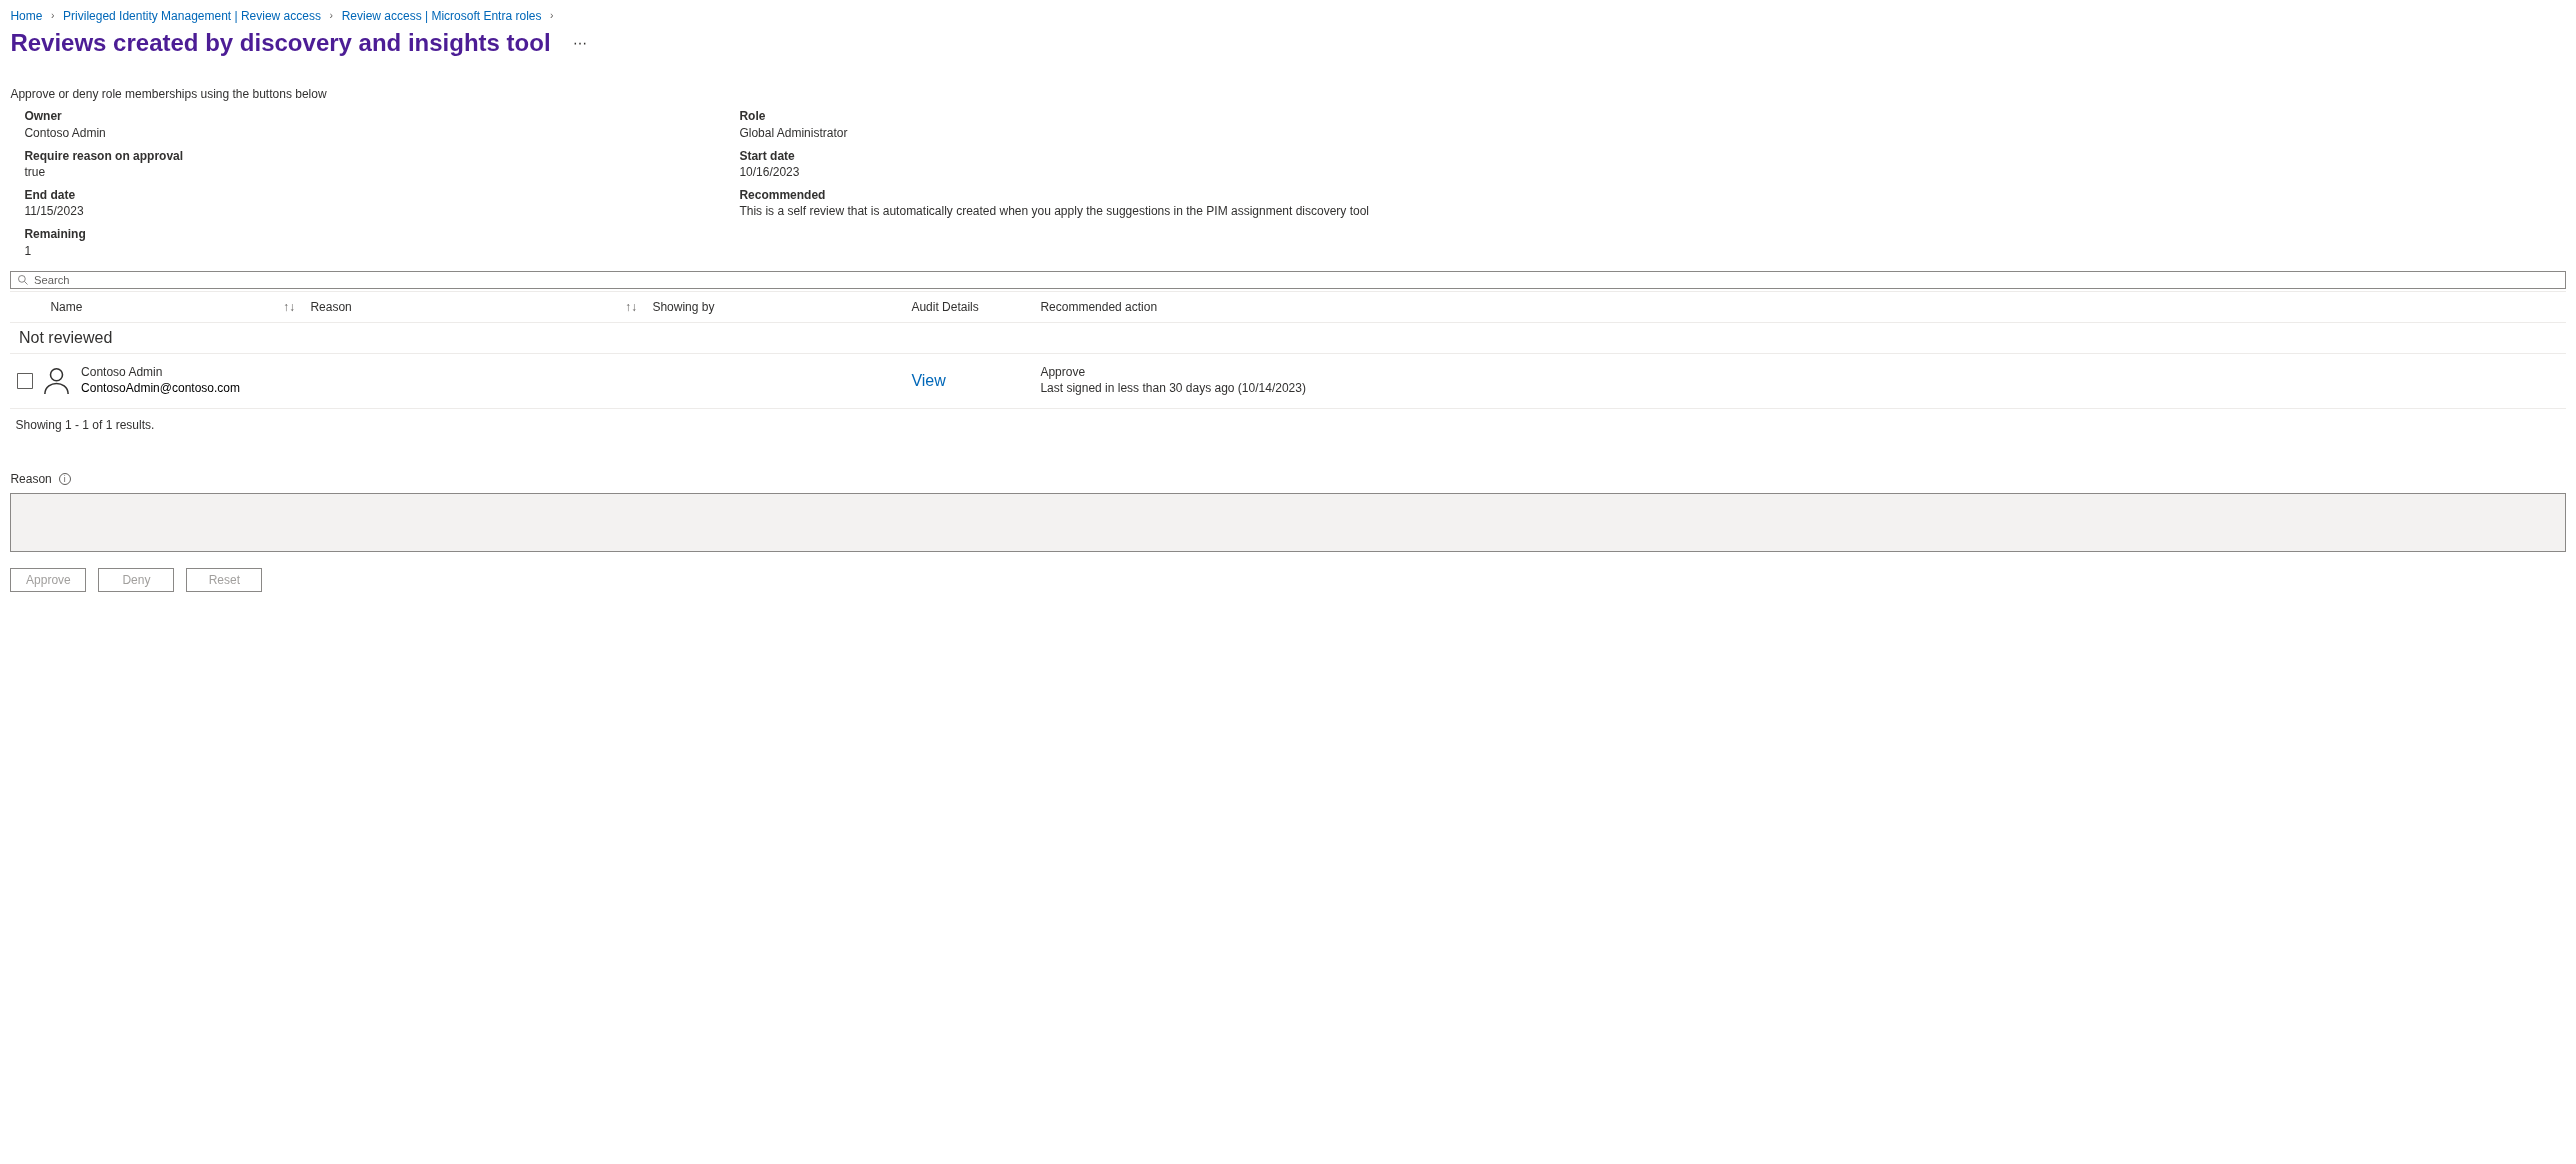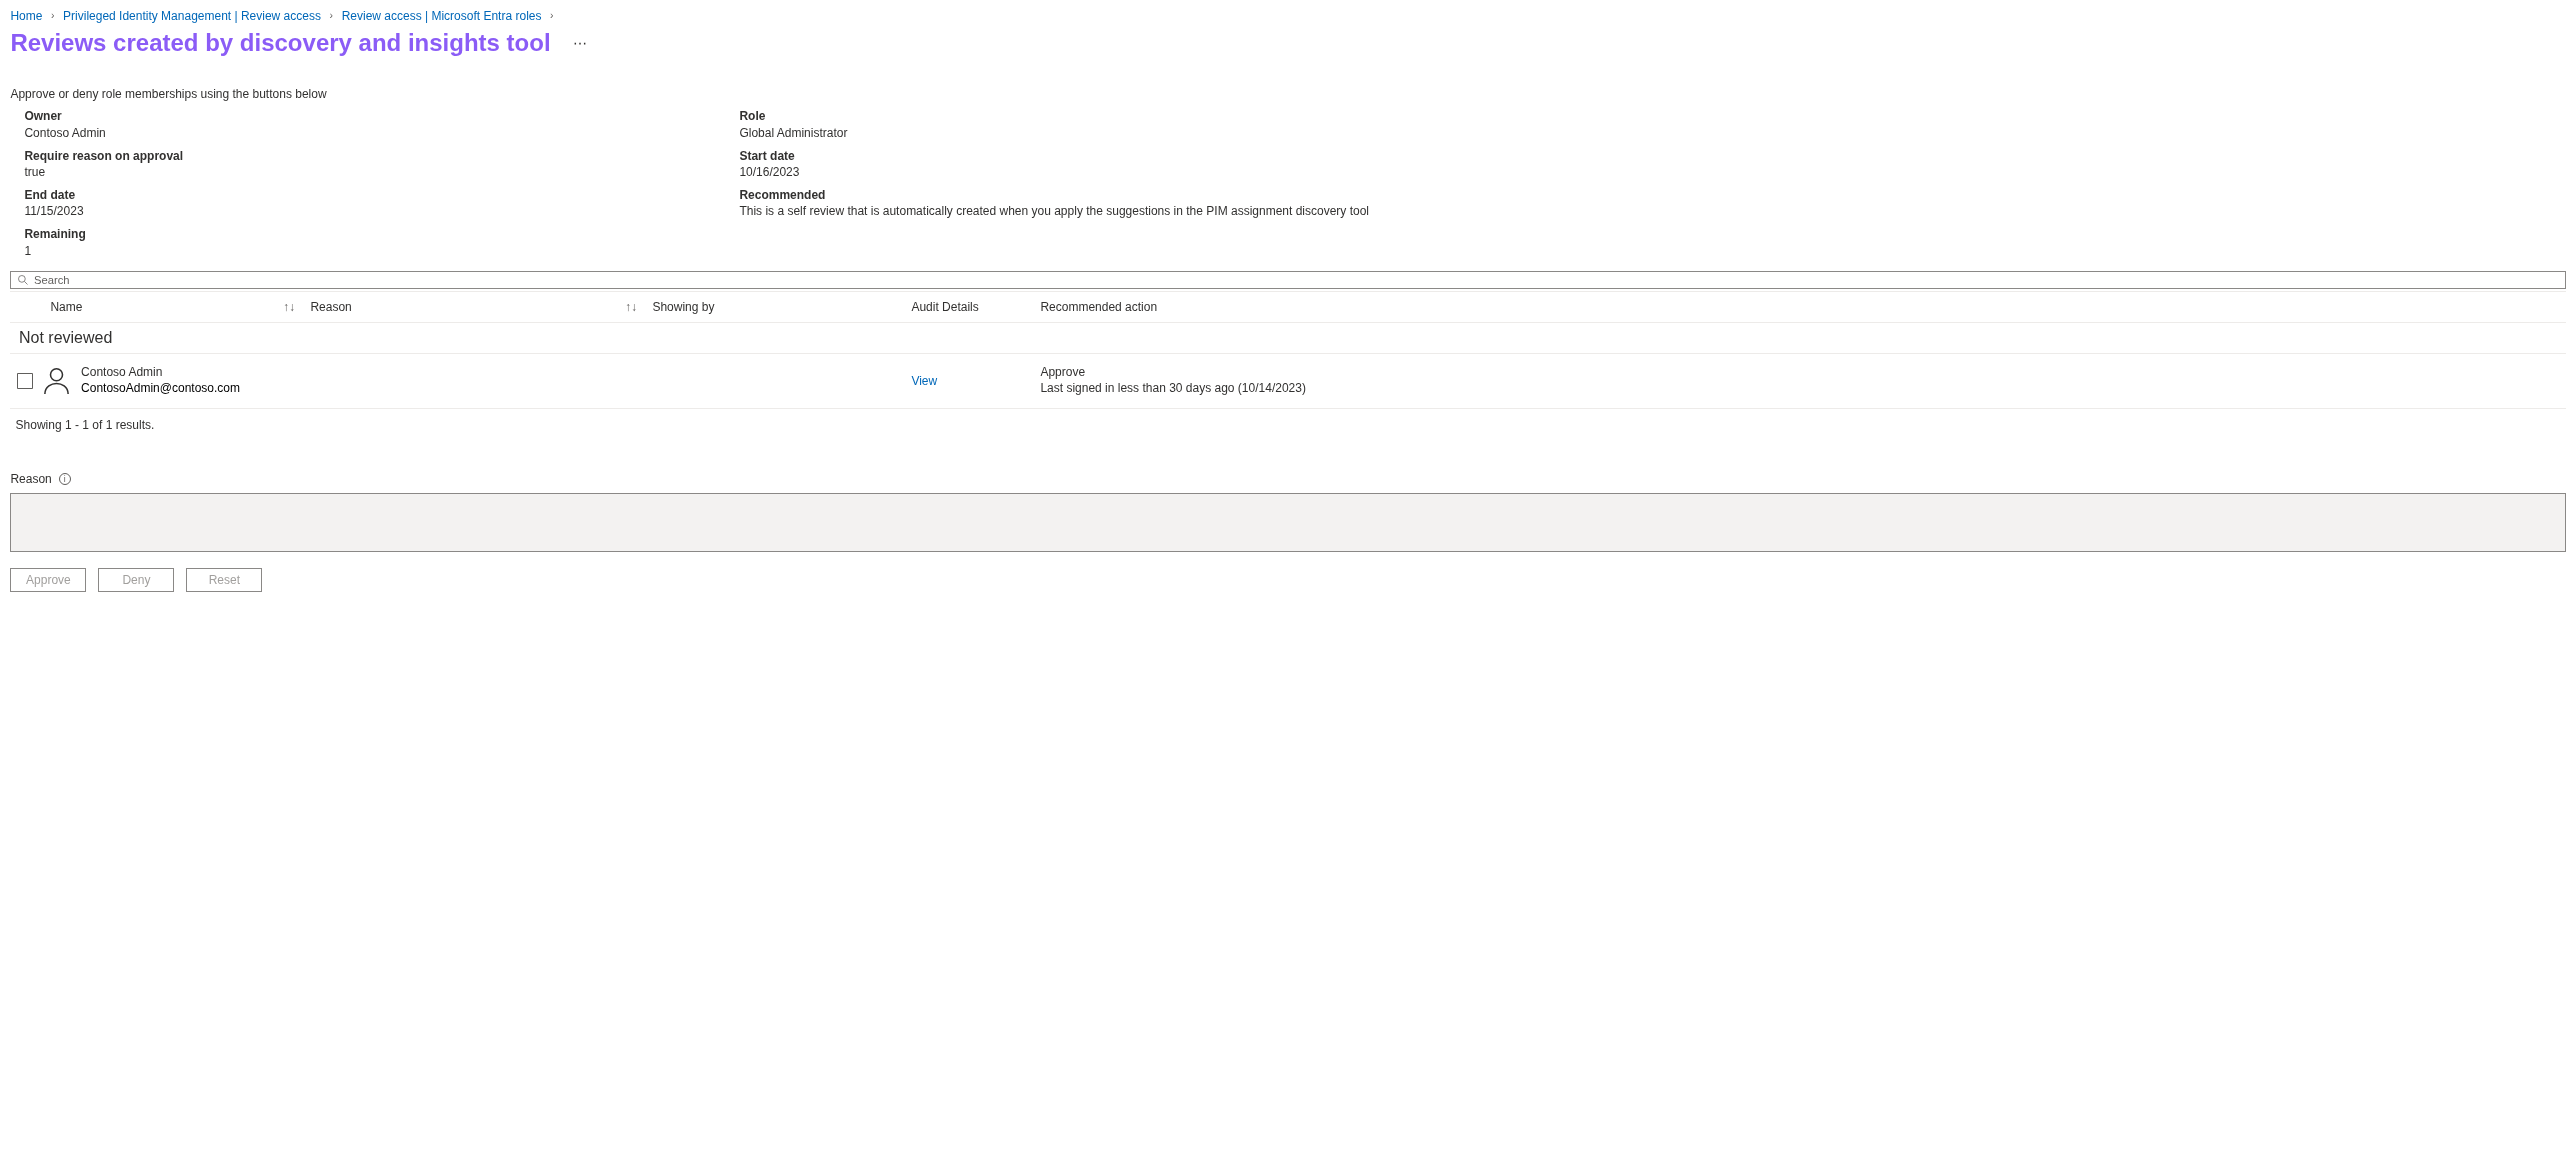"Reviews created by discovery and" .page-title { color: #8b5cf6 -> #4c1d95 }
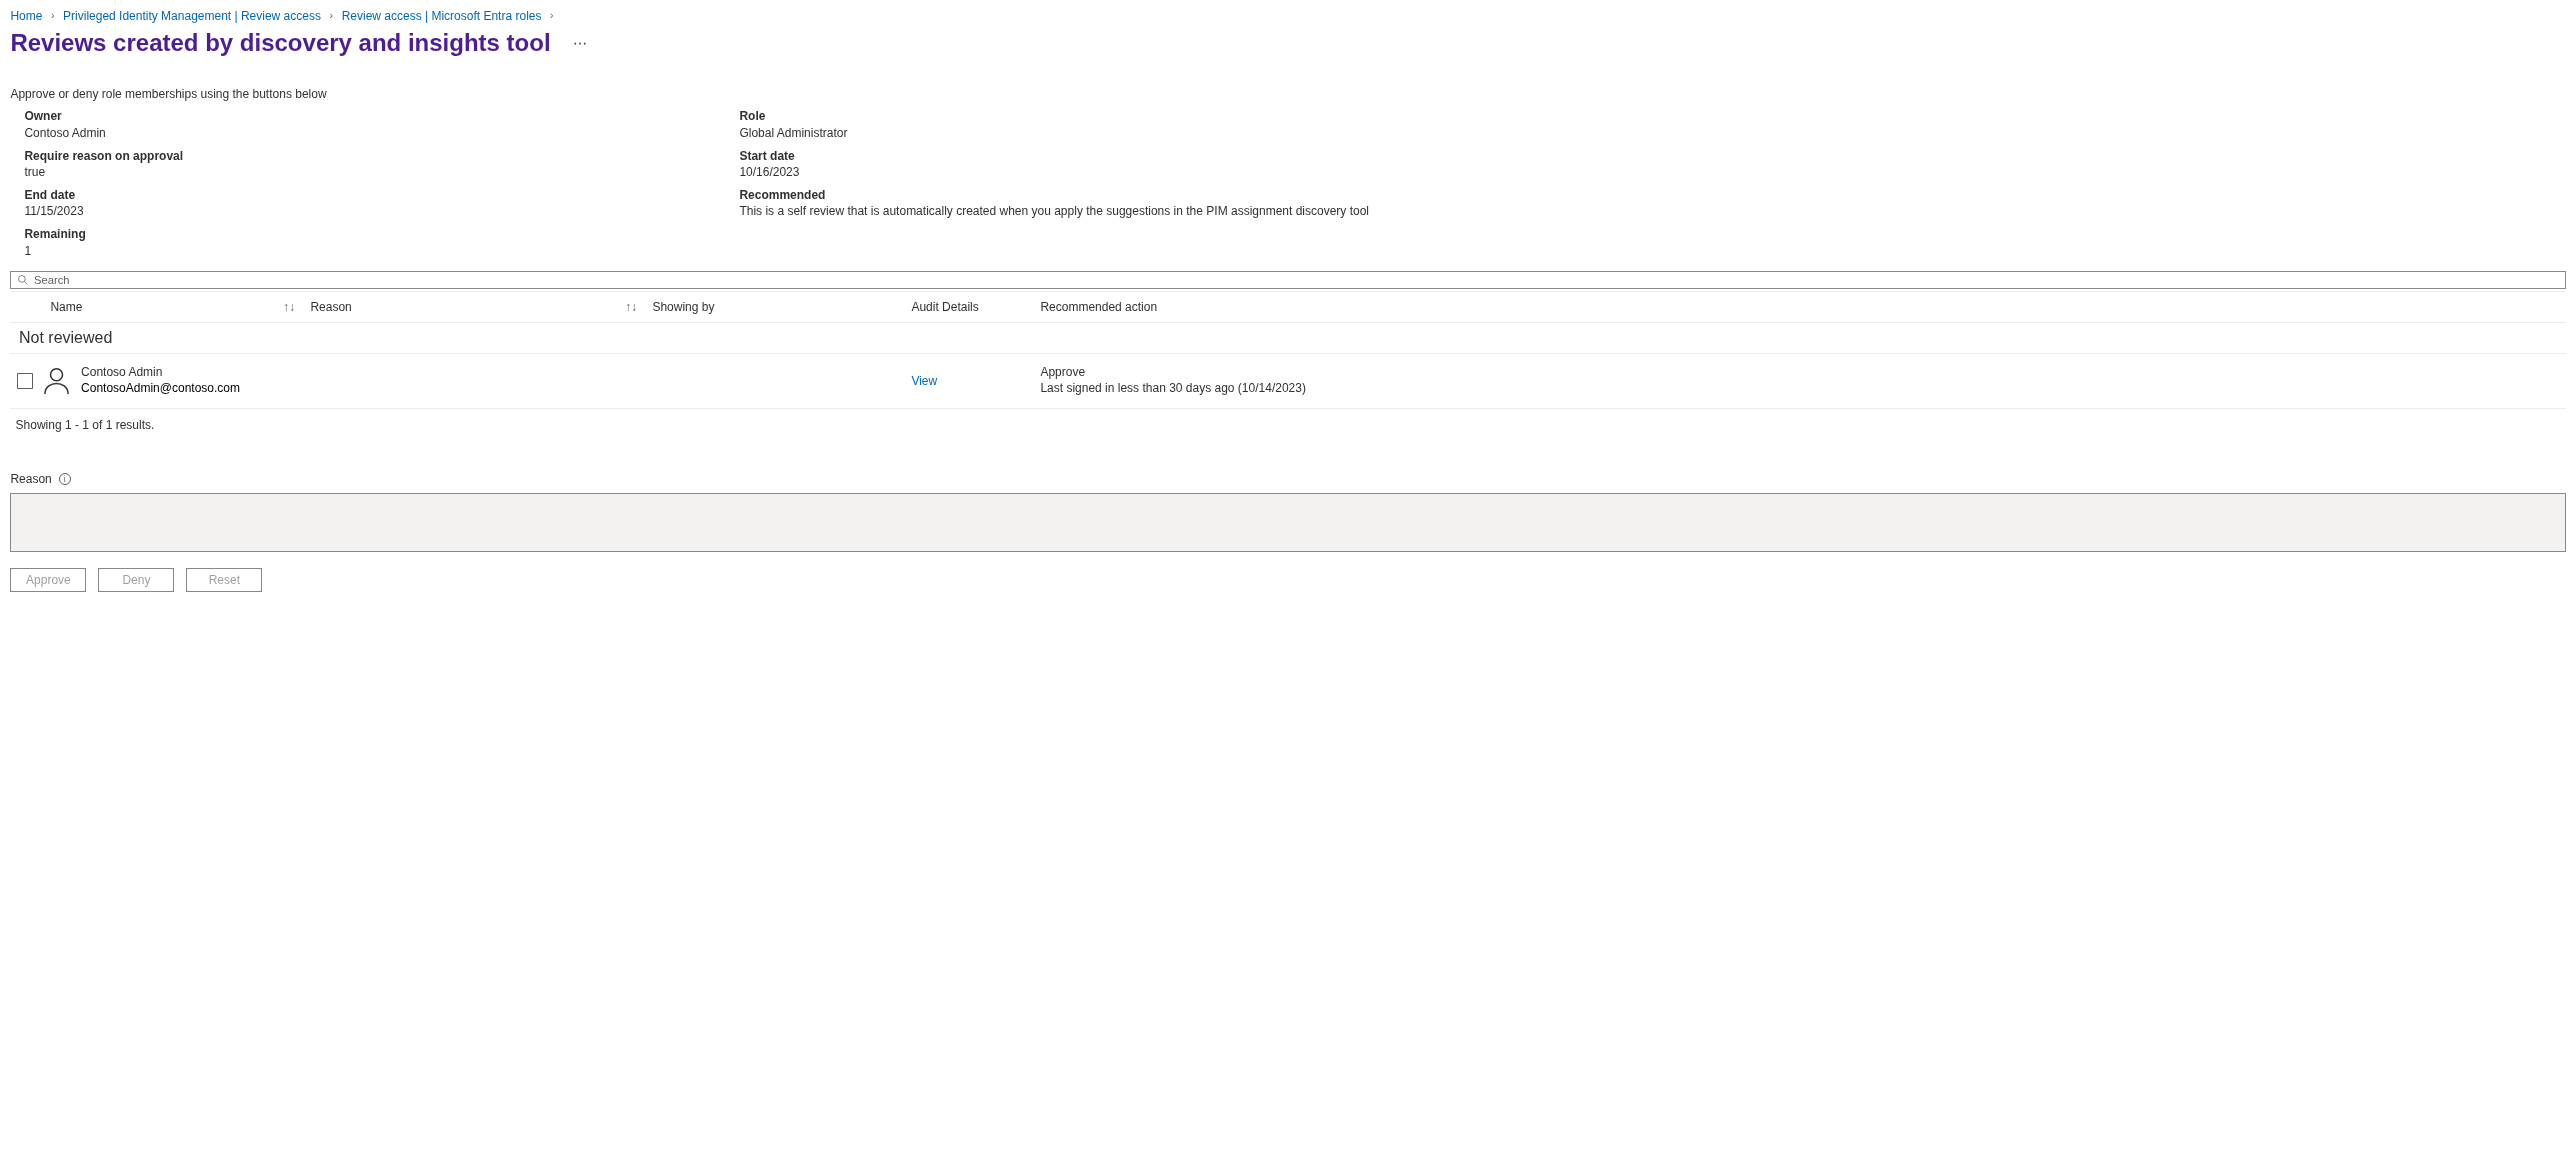"View" .view-link { font-size: 12px -> 16px }
